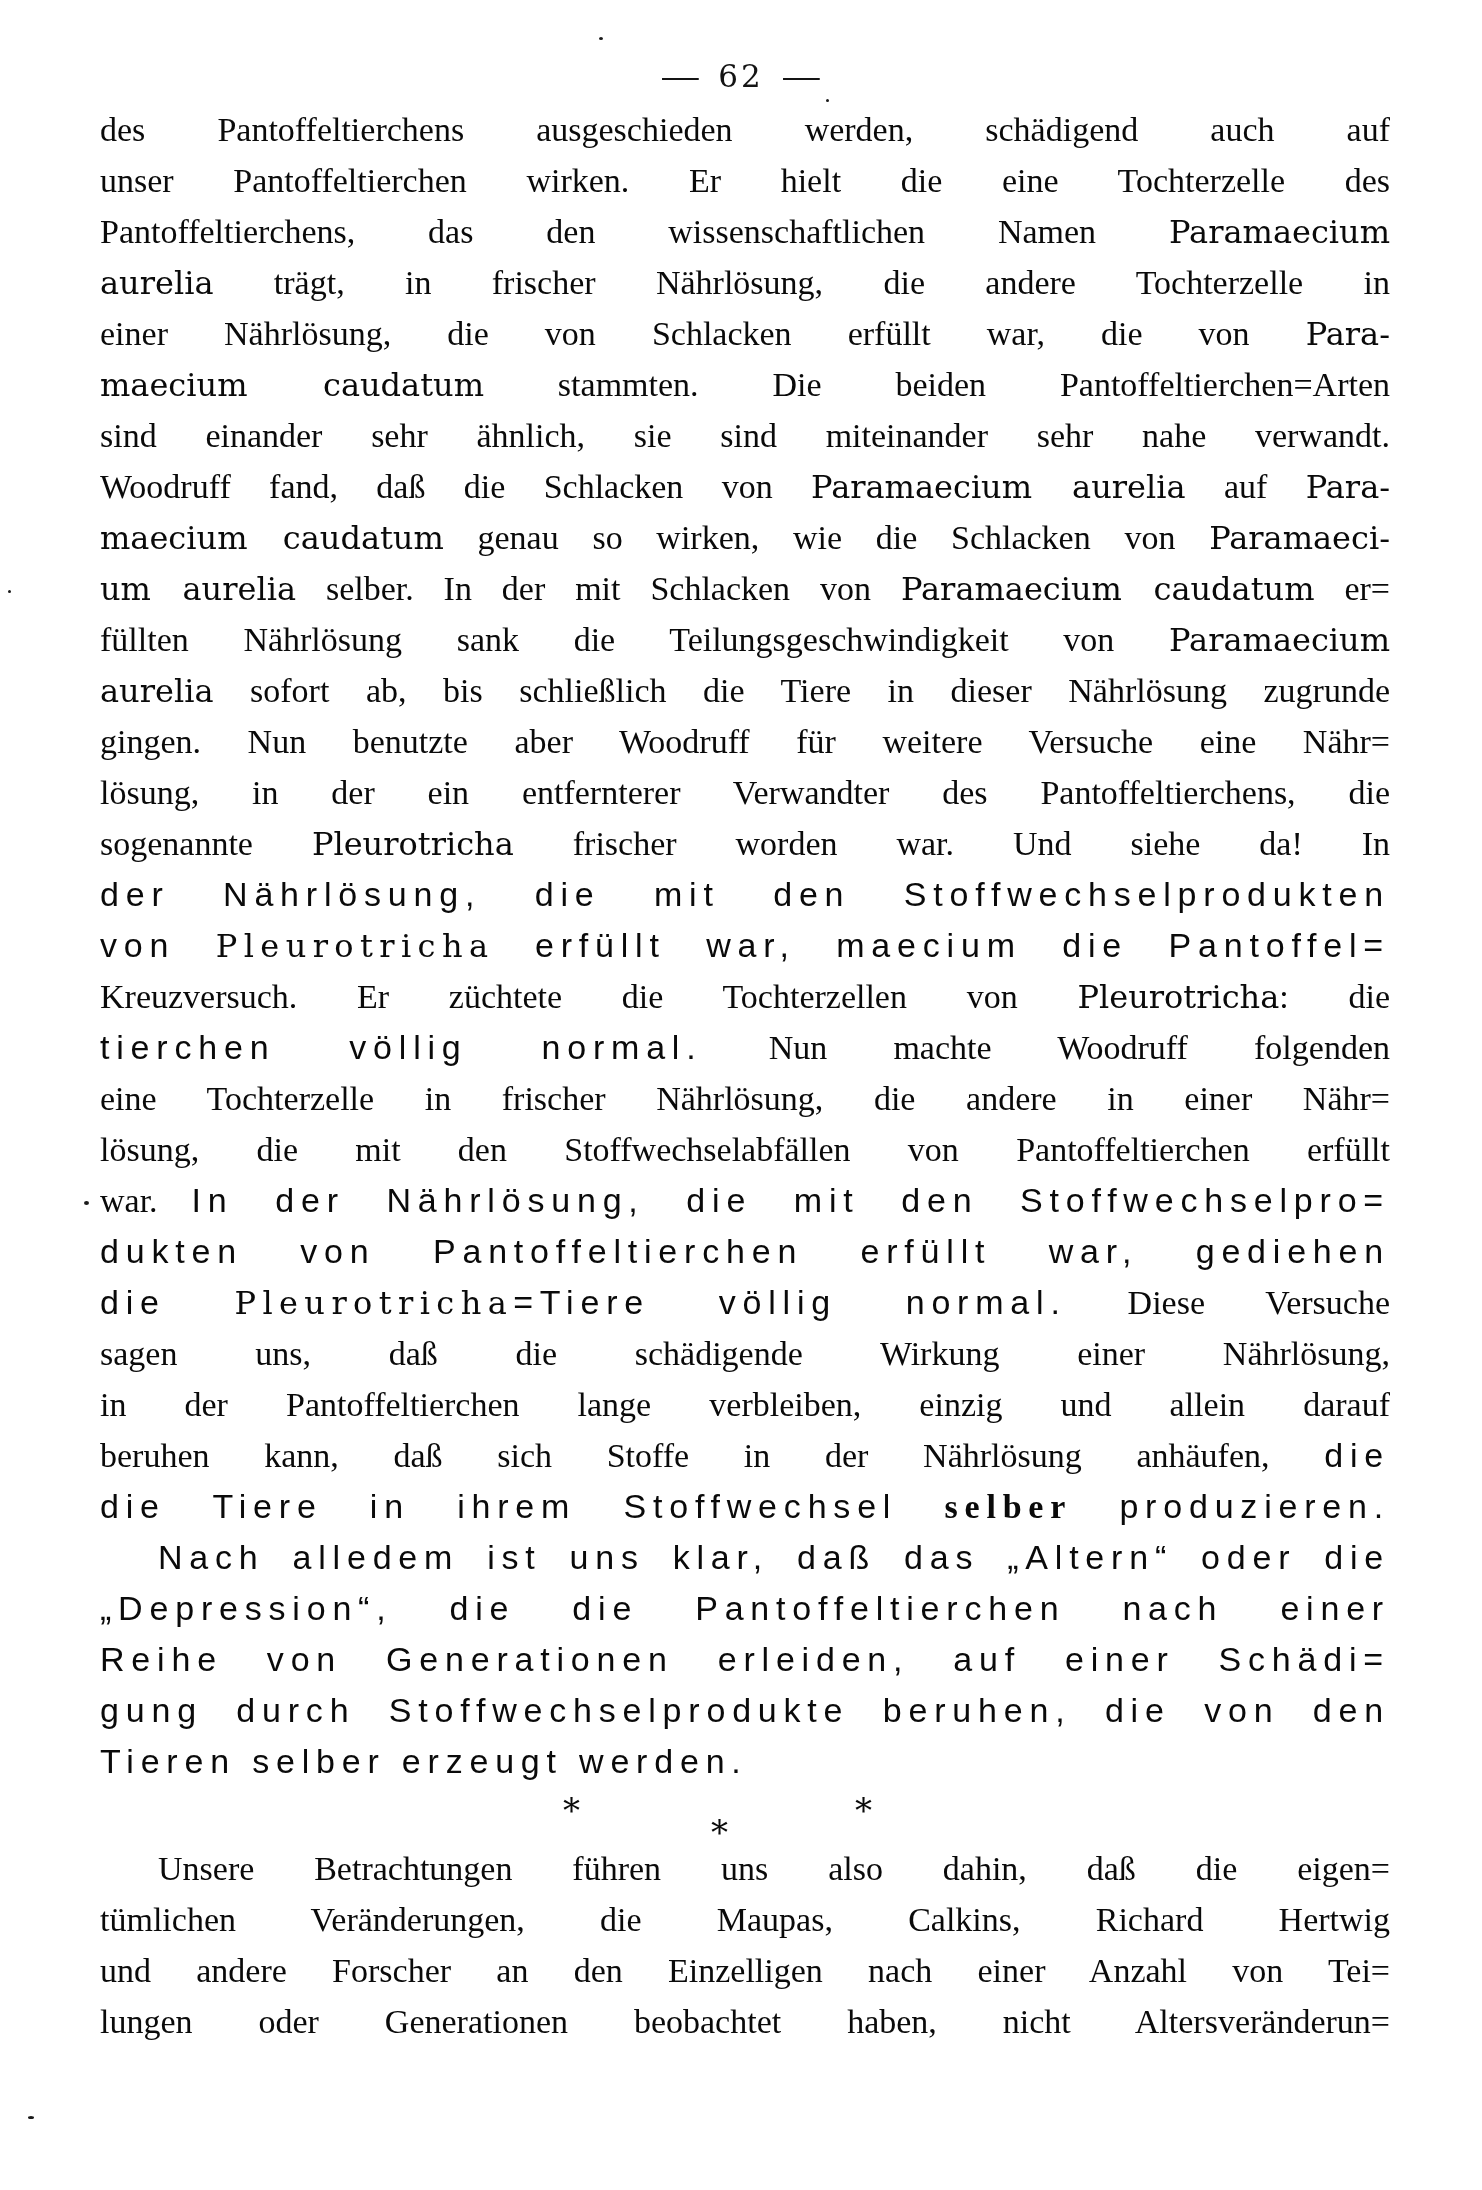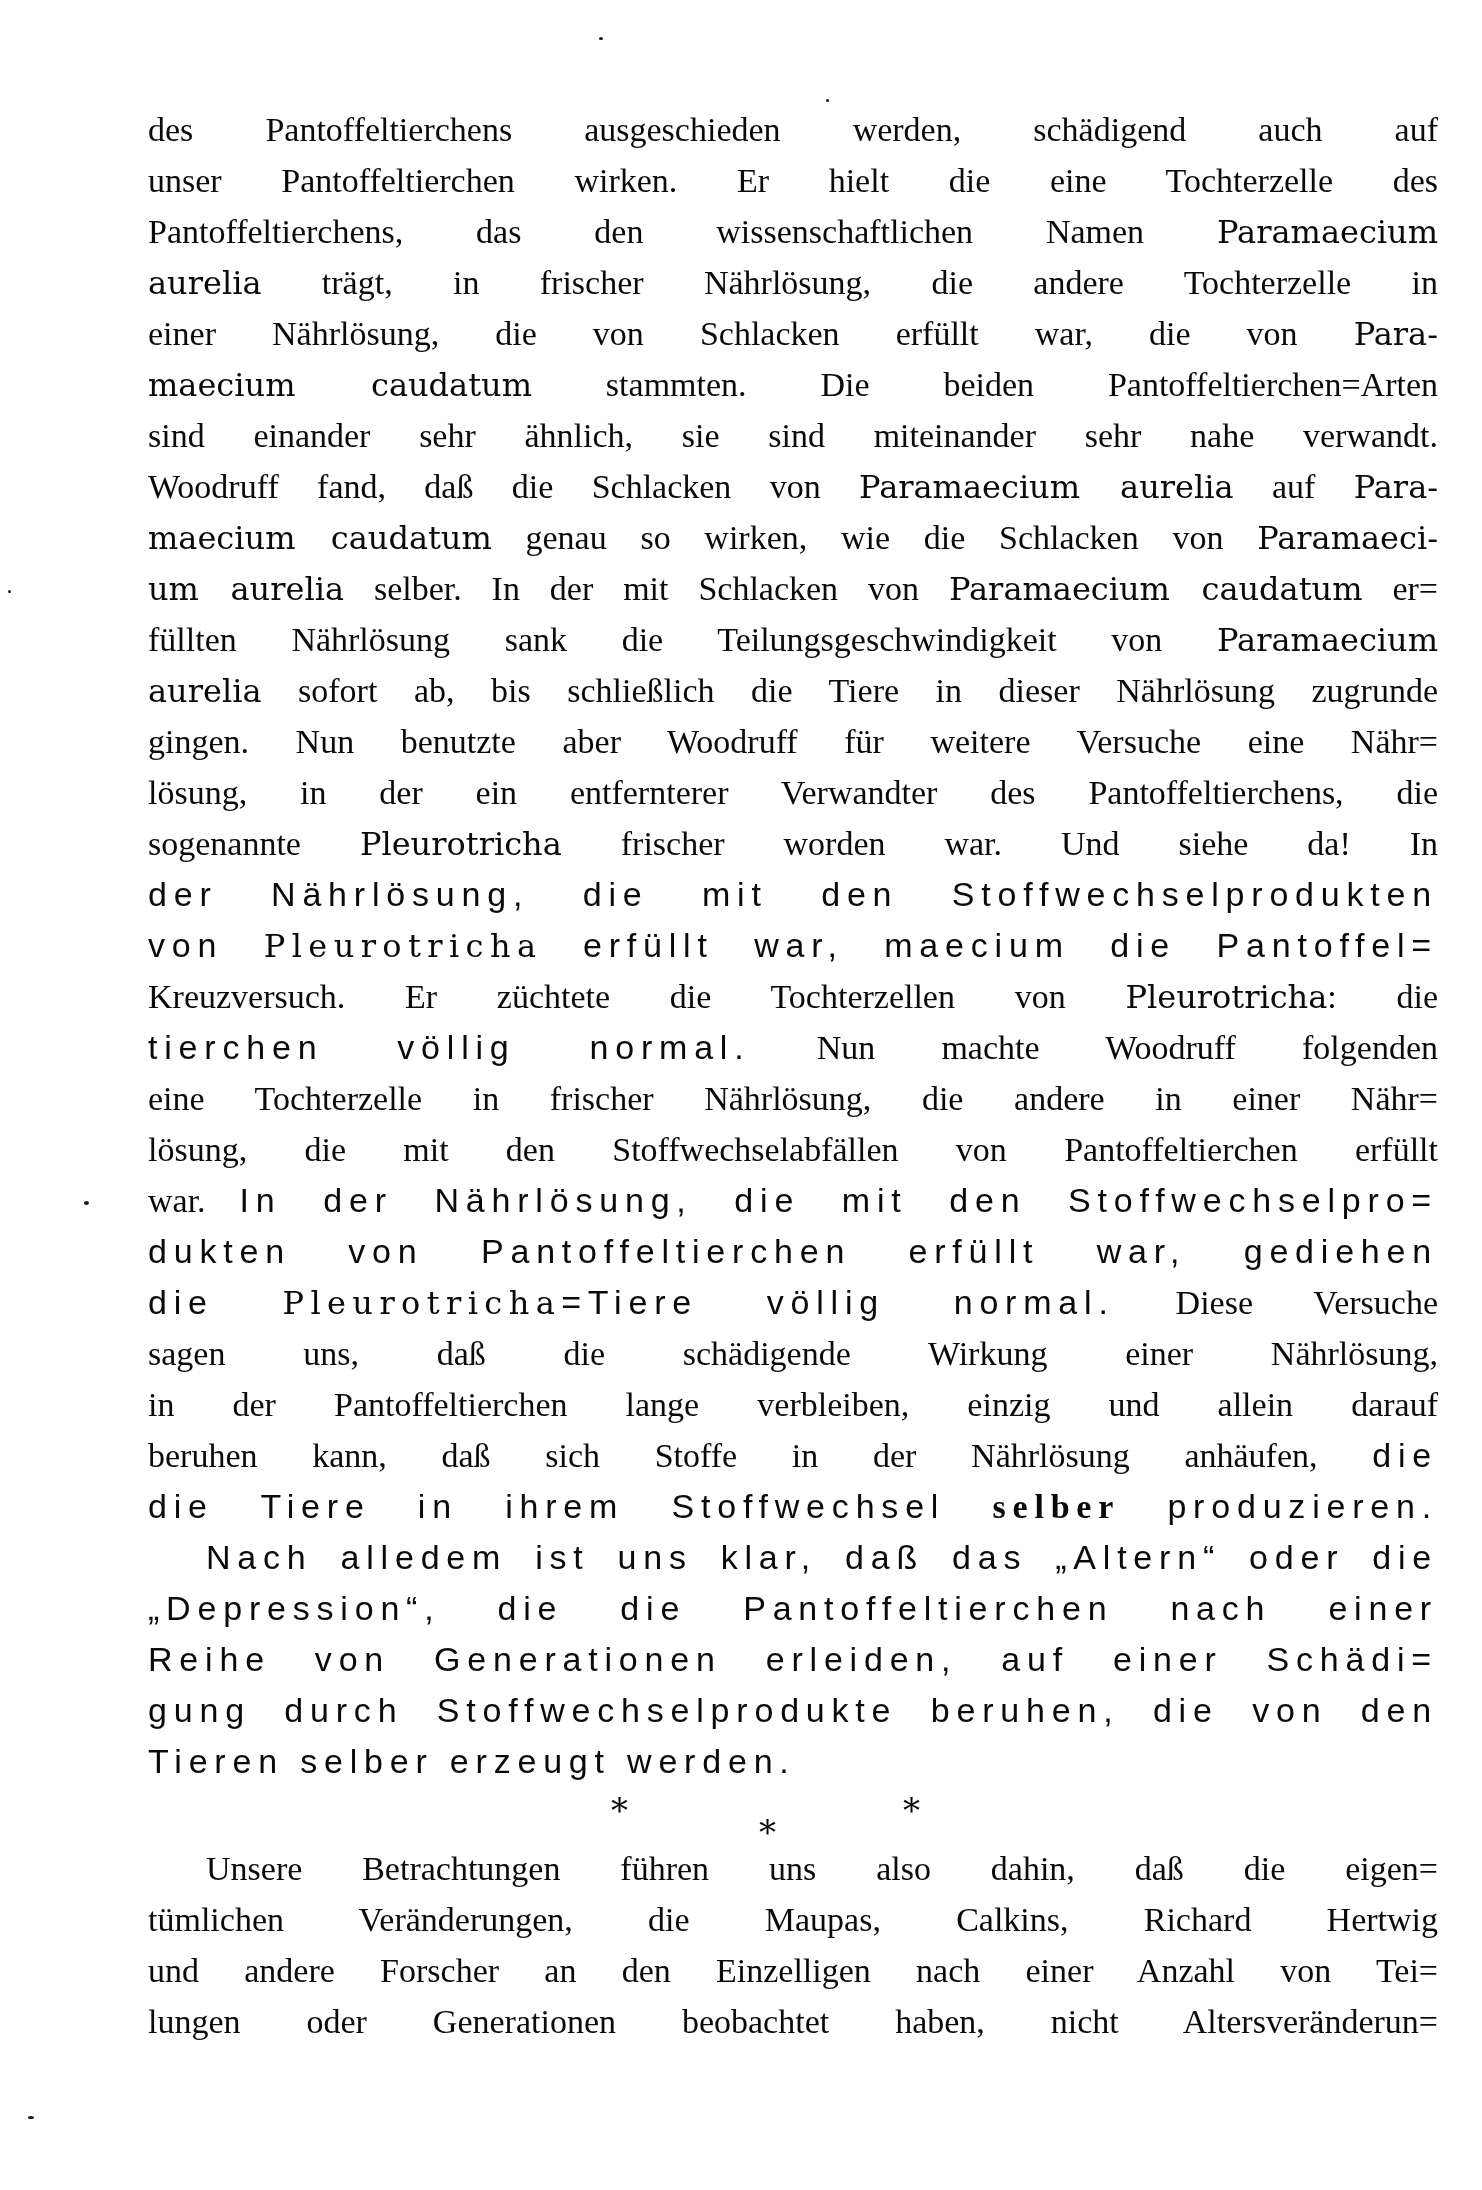"— 62 —" div.header { html: none -> <div> <span>—</span><span>62</span><span>—</span> </div> }
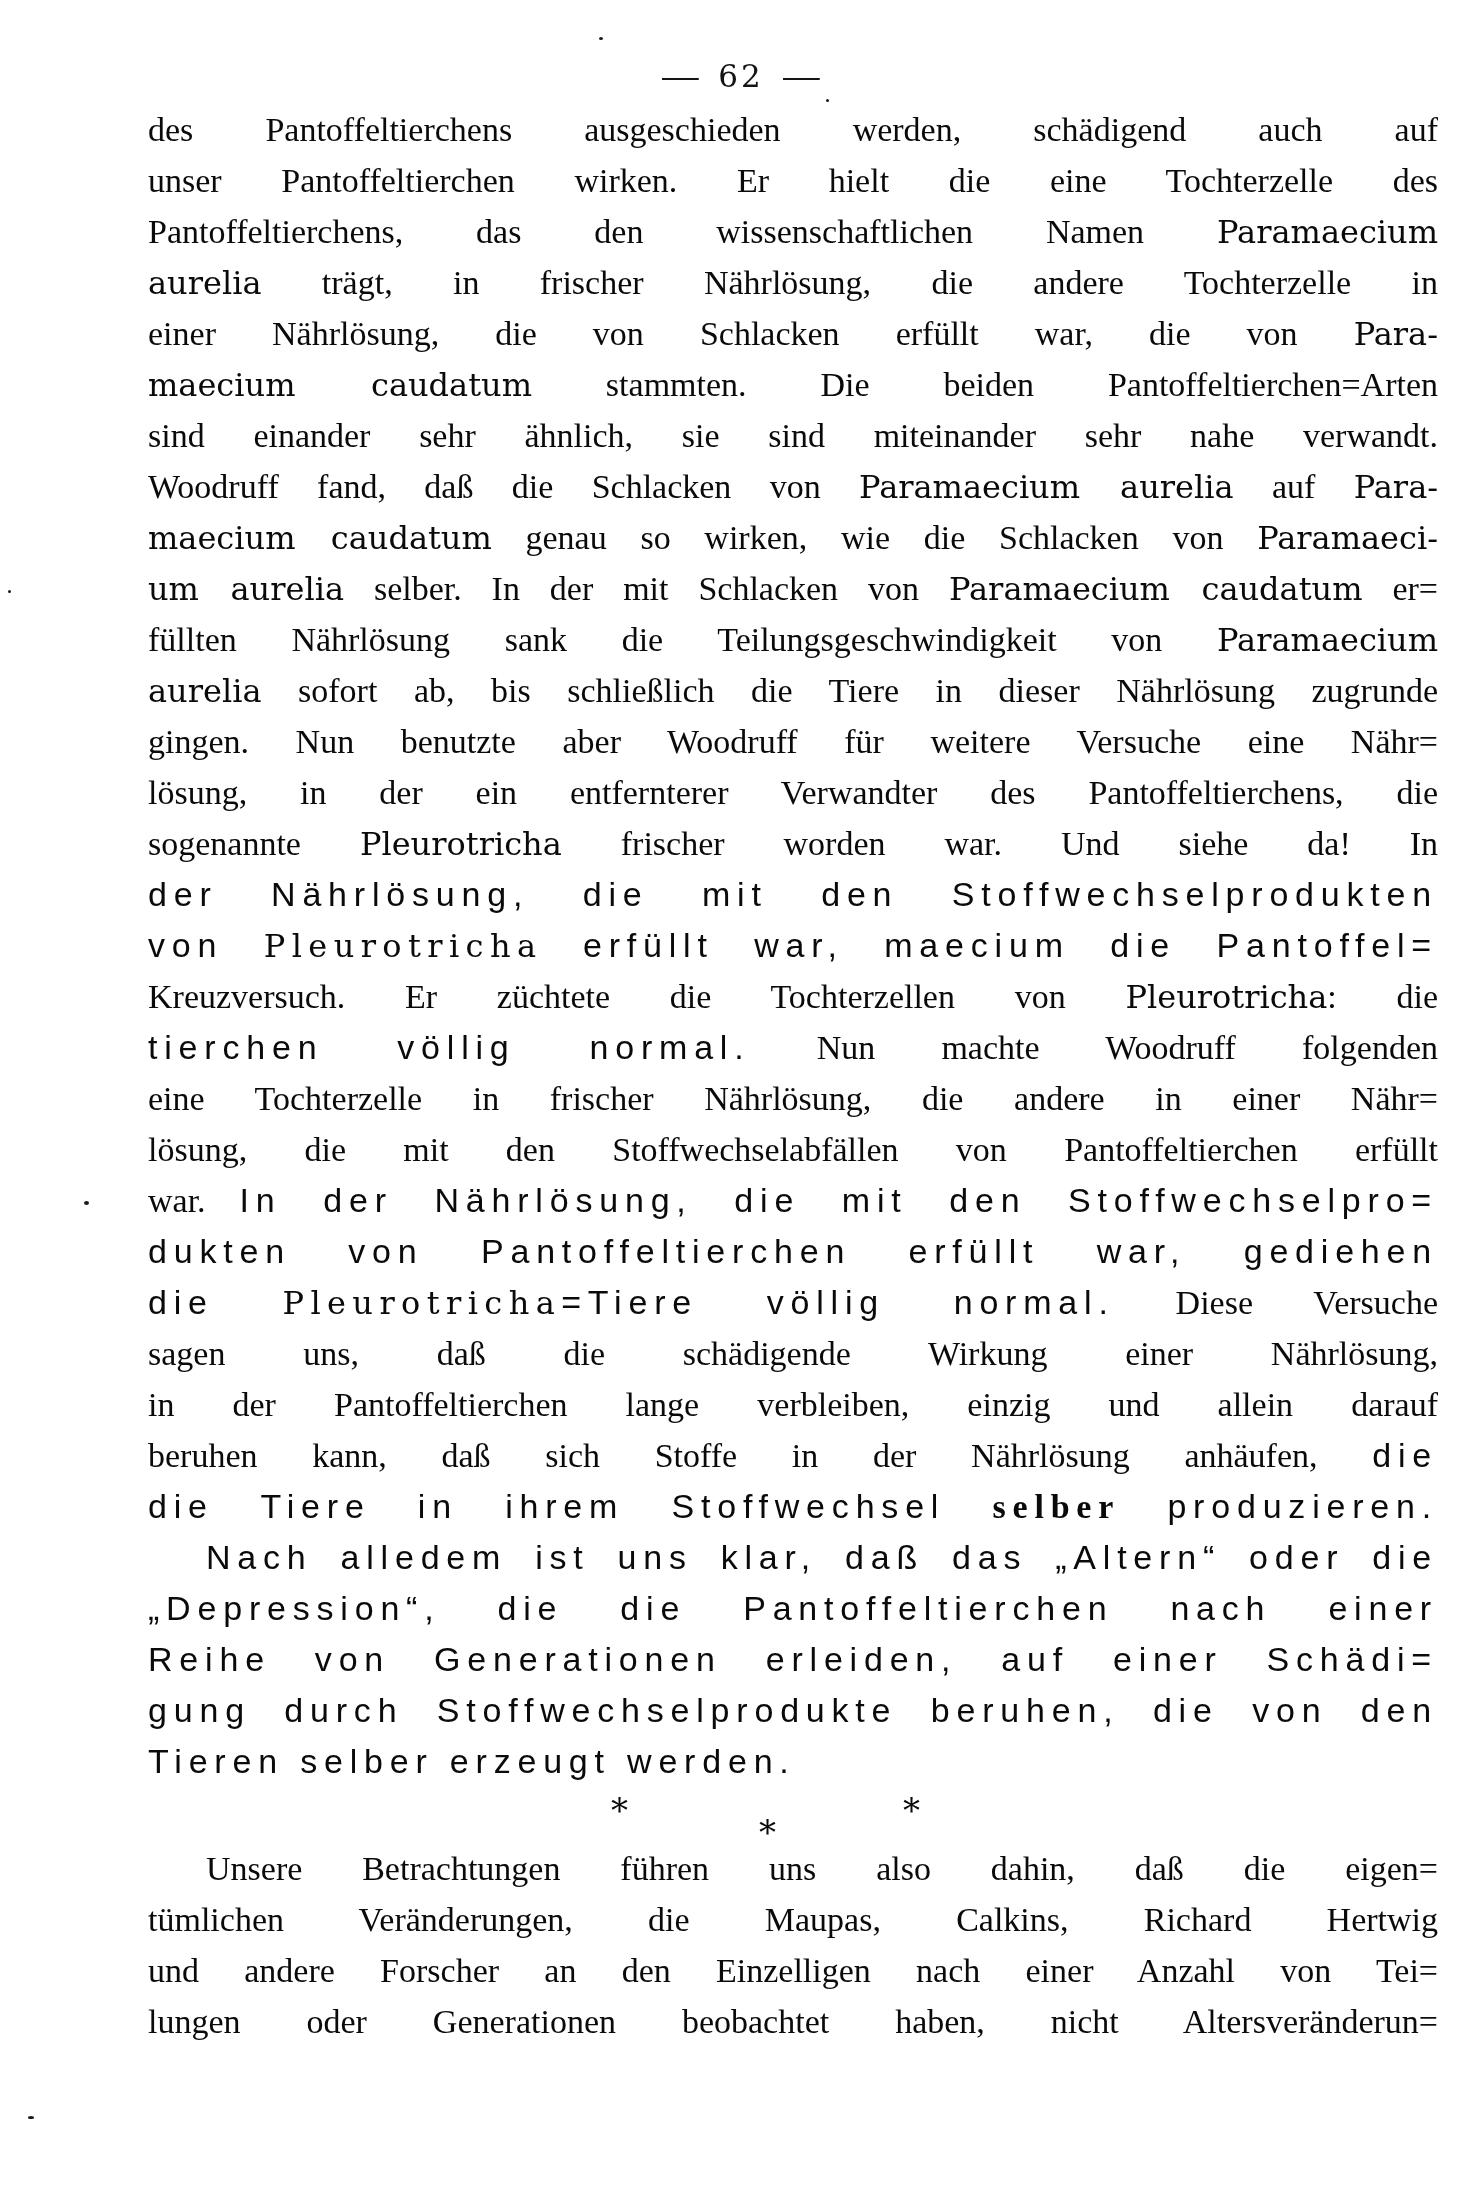"des Pantoffeltierchens ausgeschieden" .flow { margin-left: 48px -> none }
